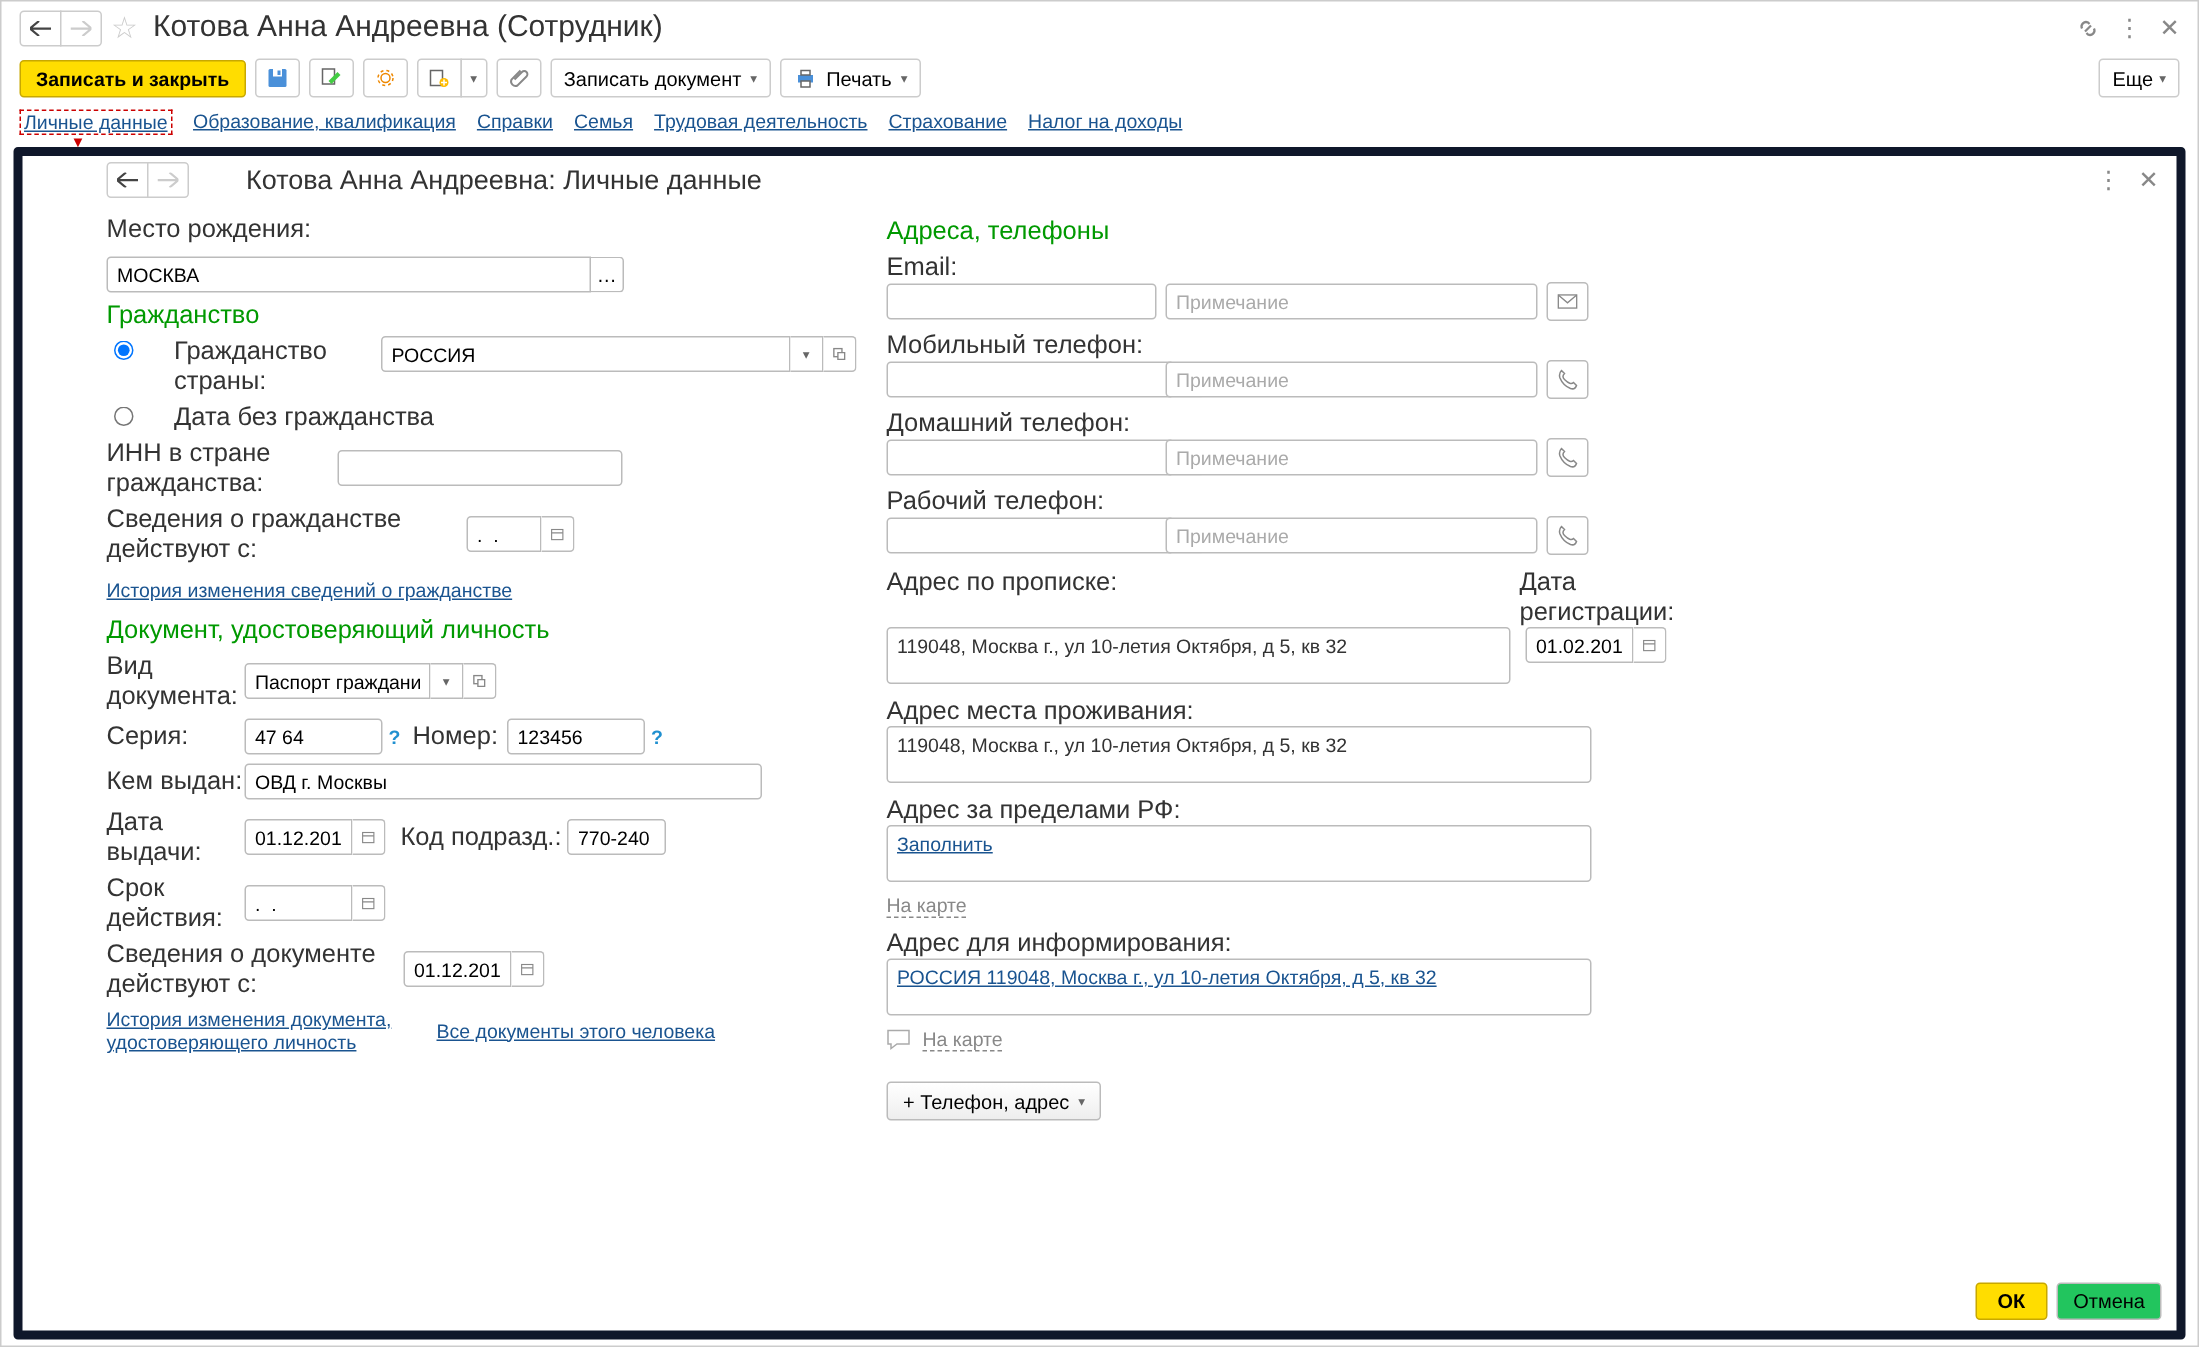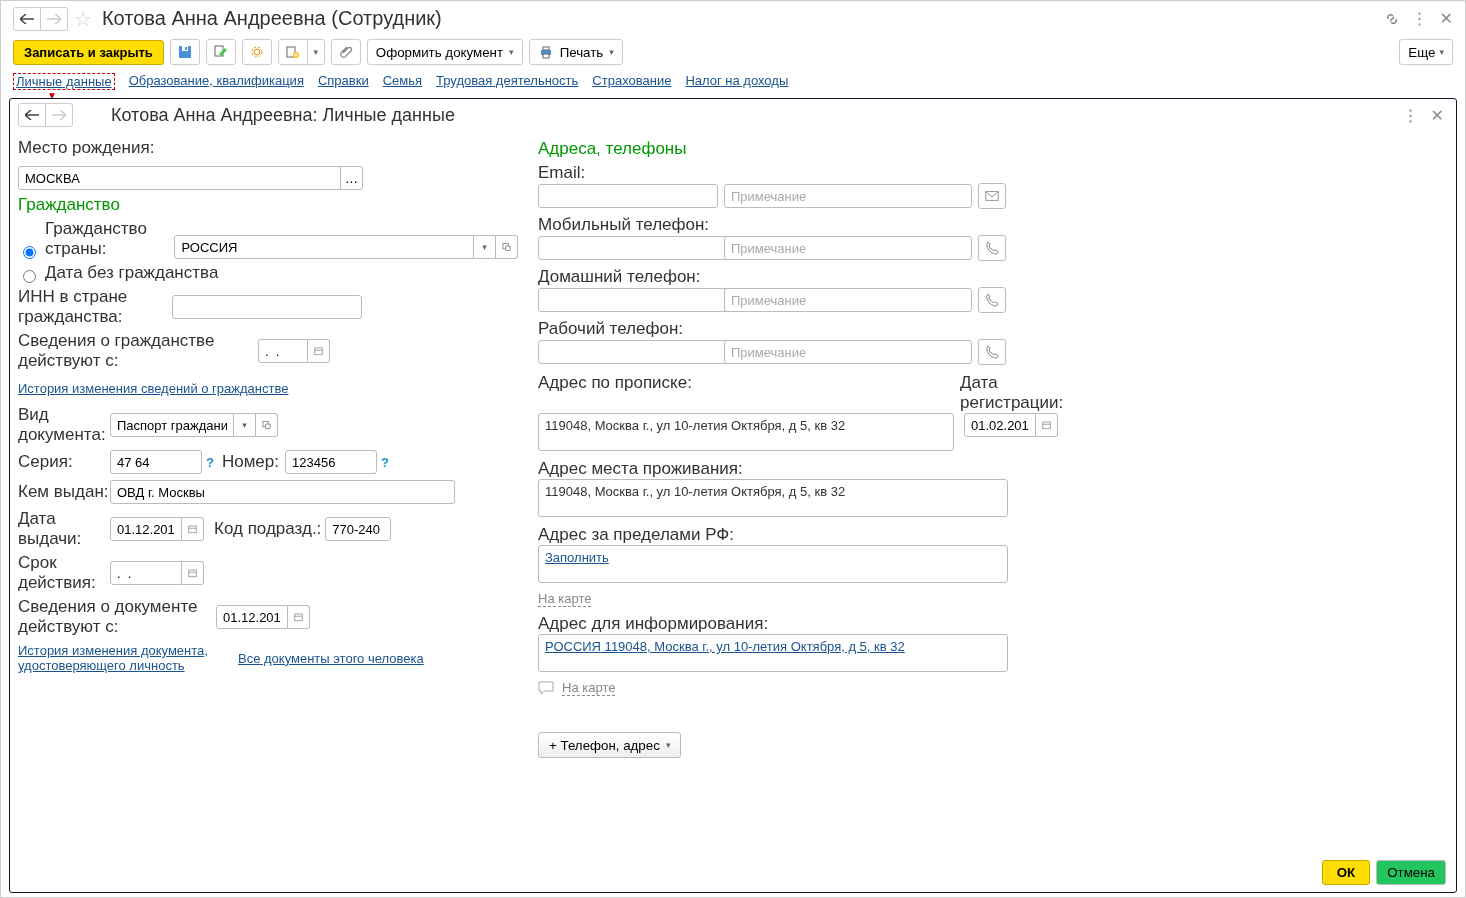"Оформить документ" span { text: Оформить -> Записать }
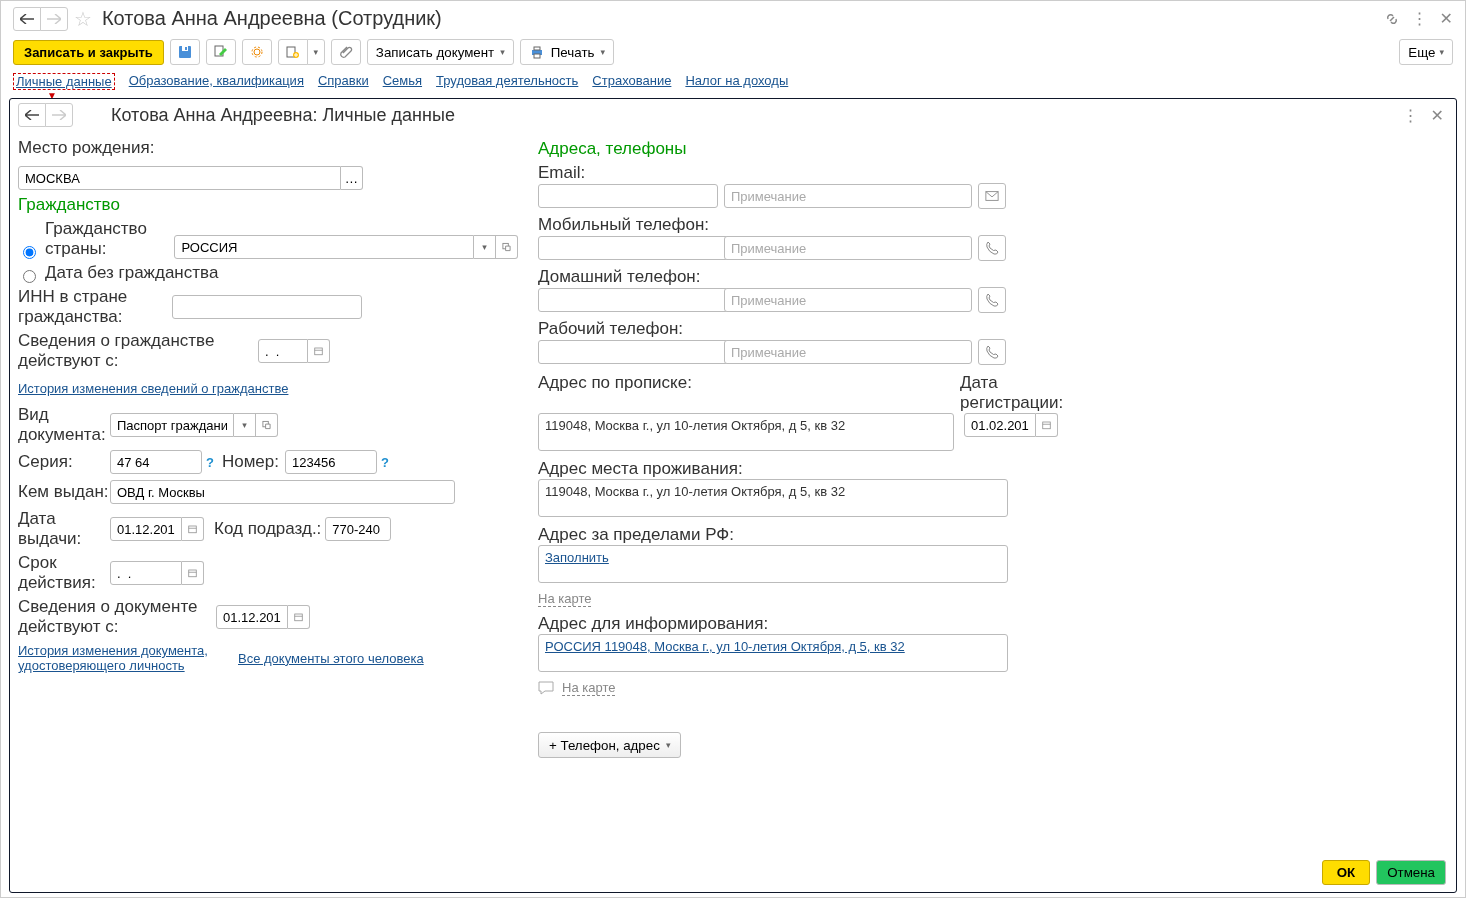"Котова Анна Андреевна: Личные данные" .subwindow { border: 1px solid #0f172a -> 6px solid #0f172a; padding-left: none -> 48px }
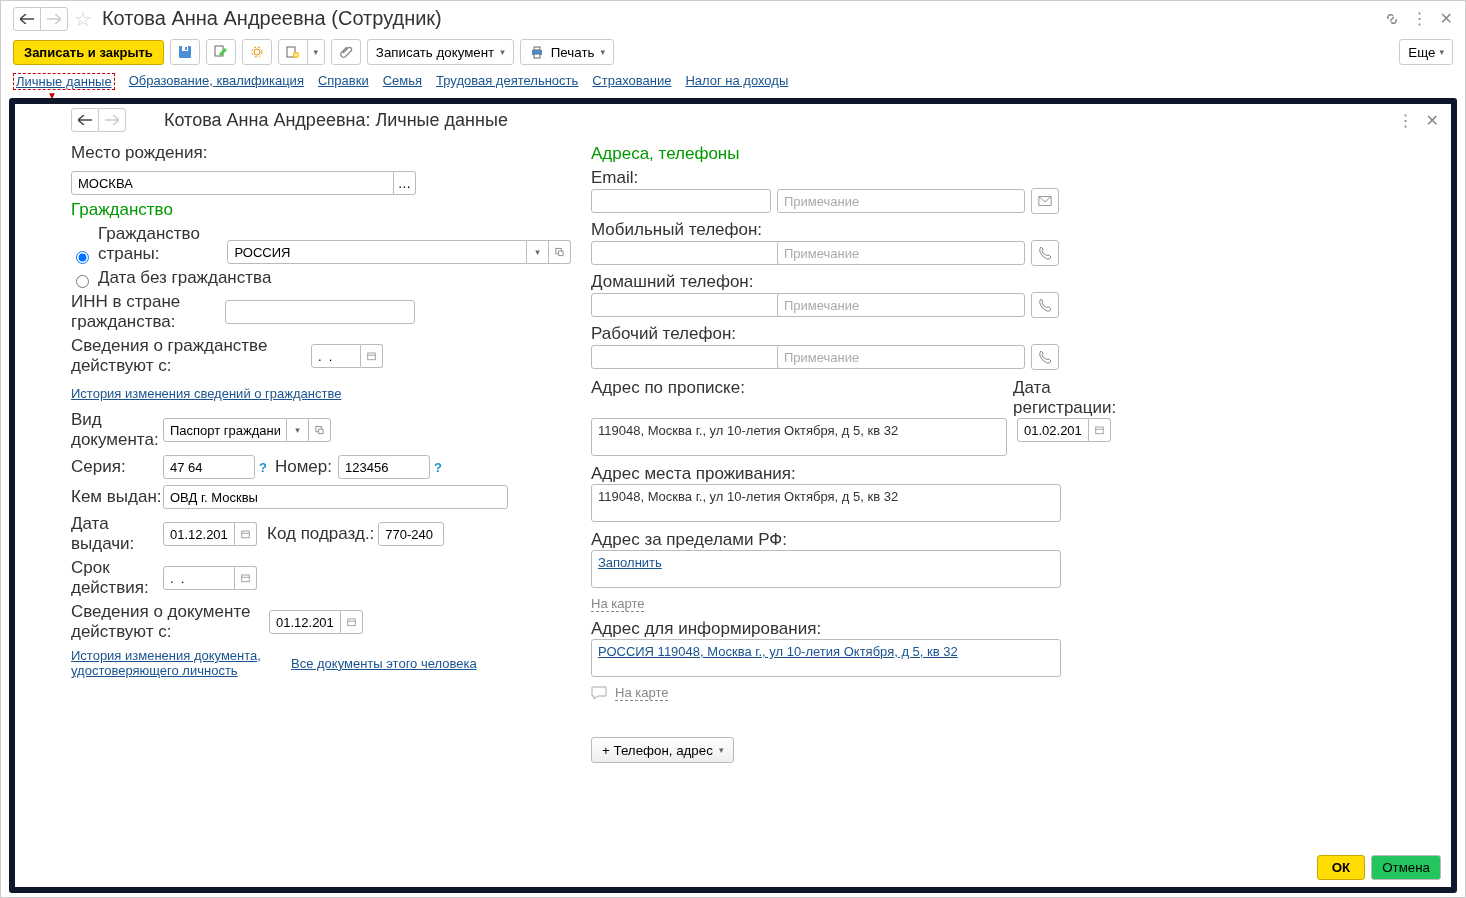"Гражданство страны:" .radio-row { align-items: flex-end -> flex-start; gap: 6px -> 24px }
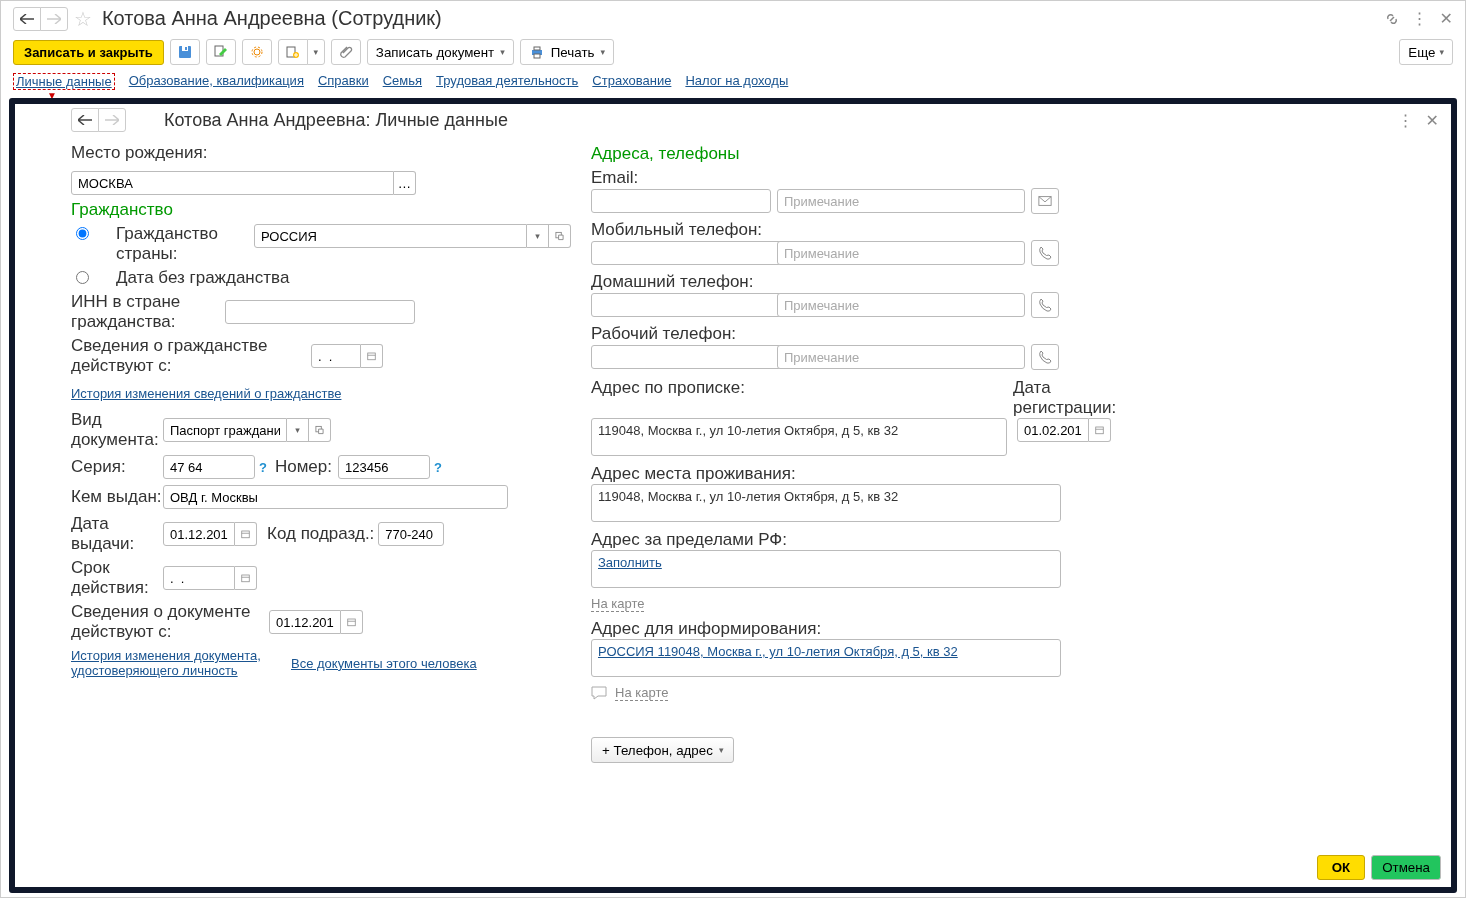"Документ, удостоверяющий личность" div.section-green { html: none -> <div>Документ, удостоверяющий личность</div> }
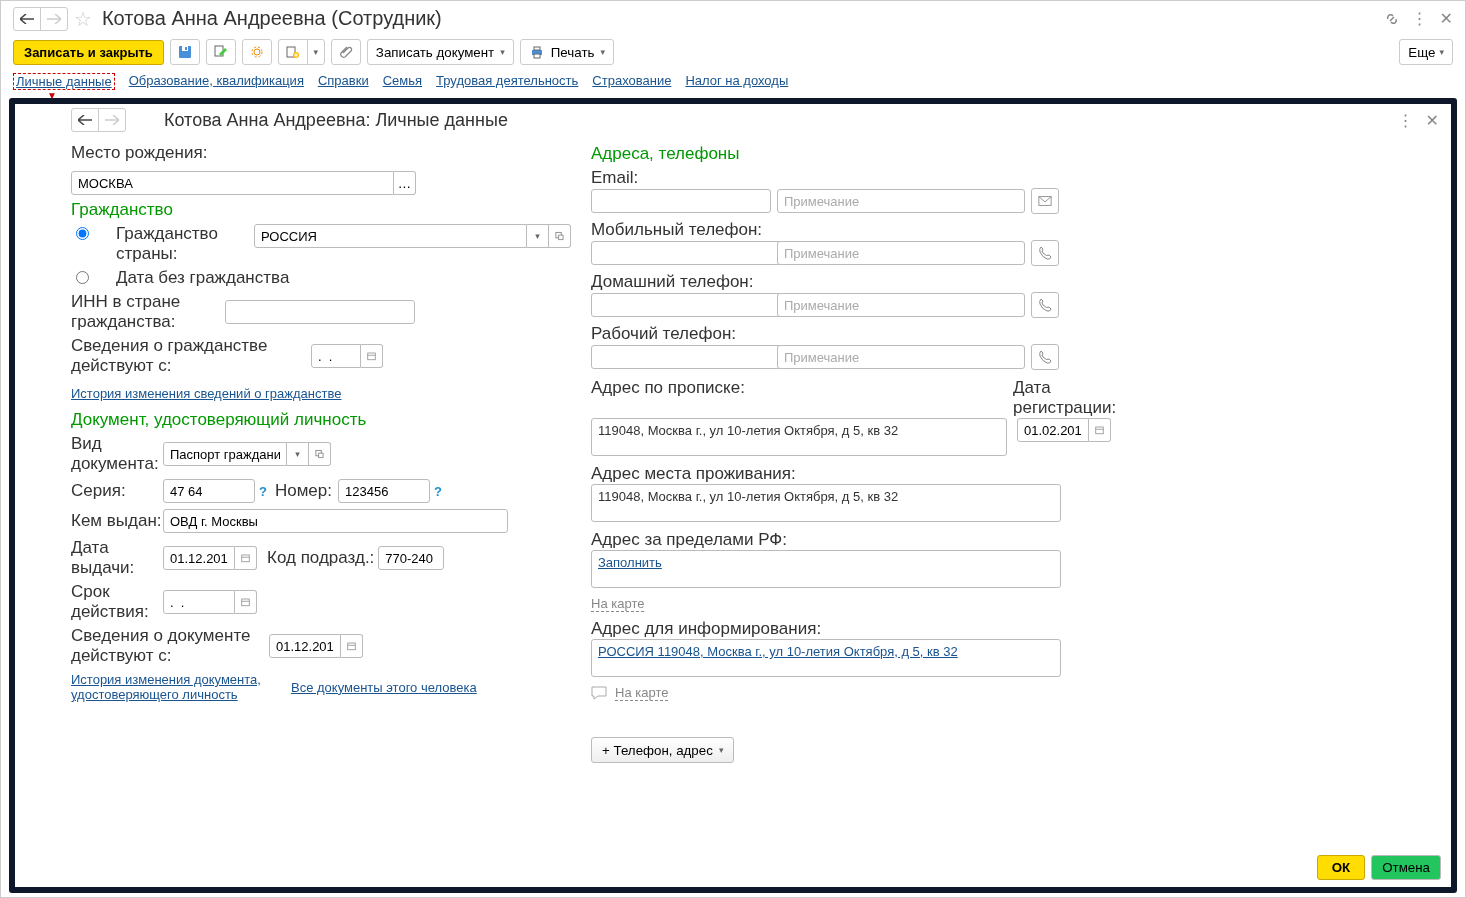"+ Телефон, адрес" button.add-phone-btn { margin-top: 36px -> 20px }
